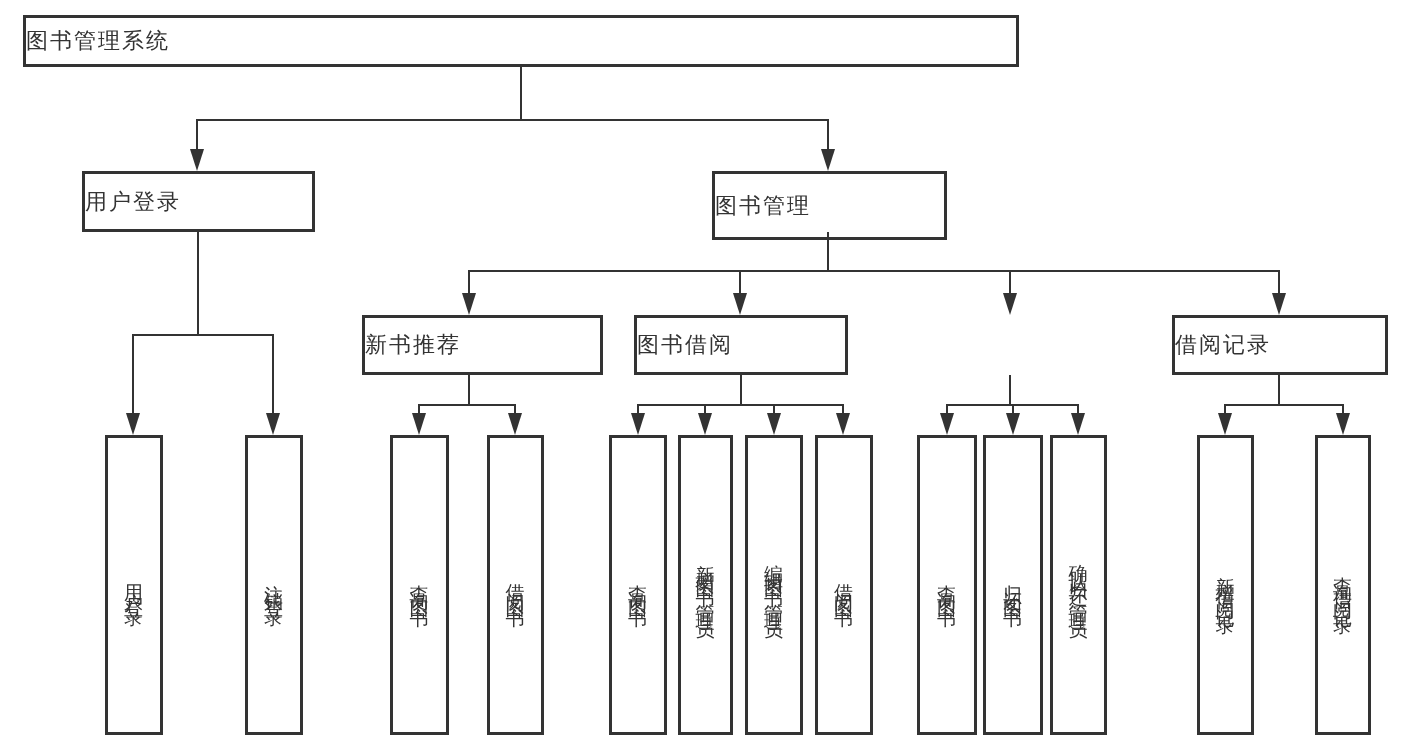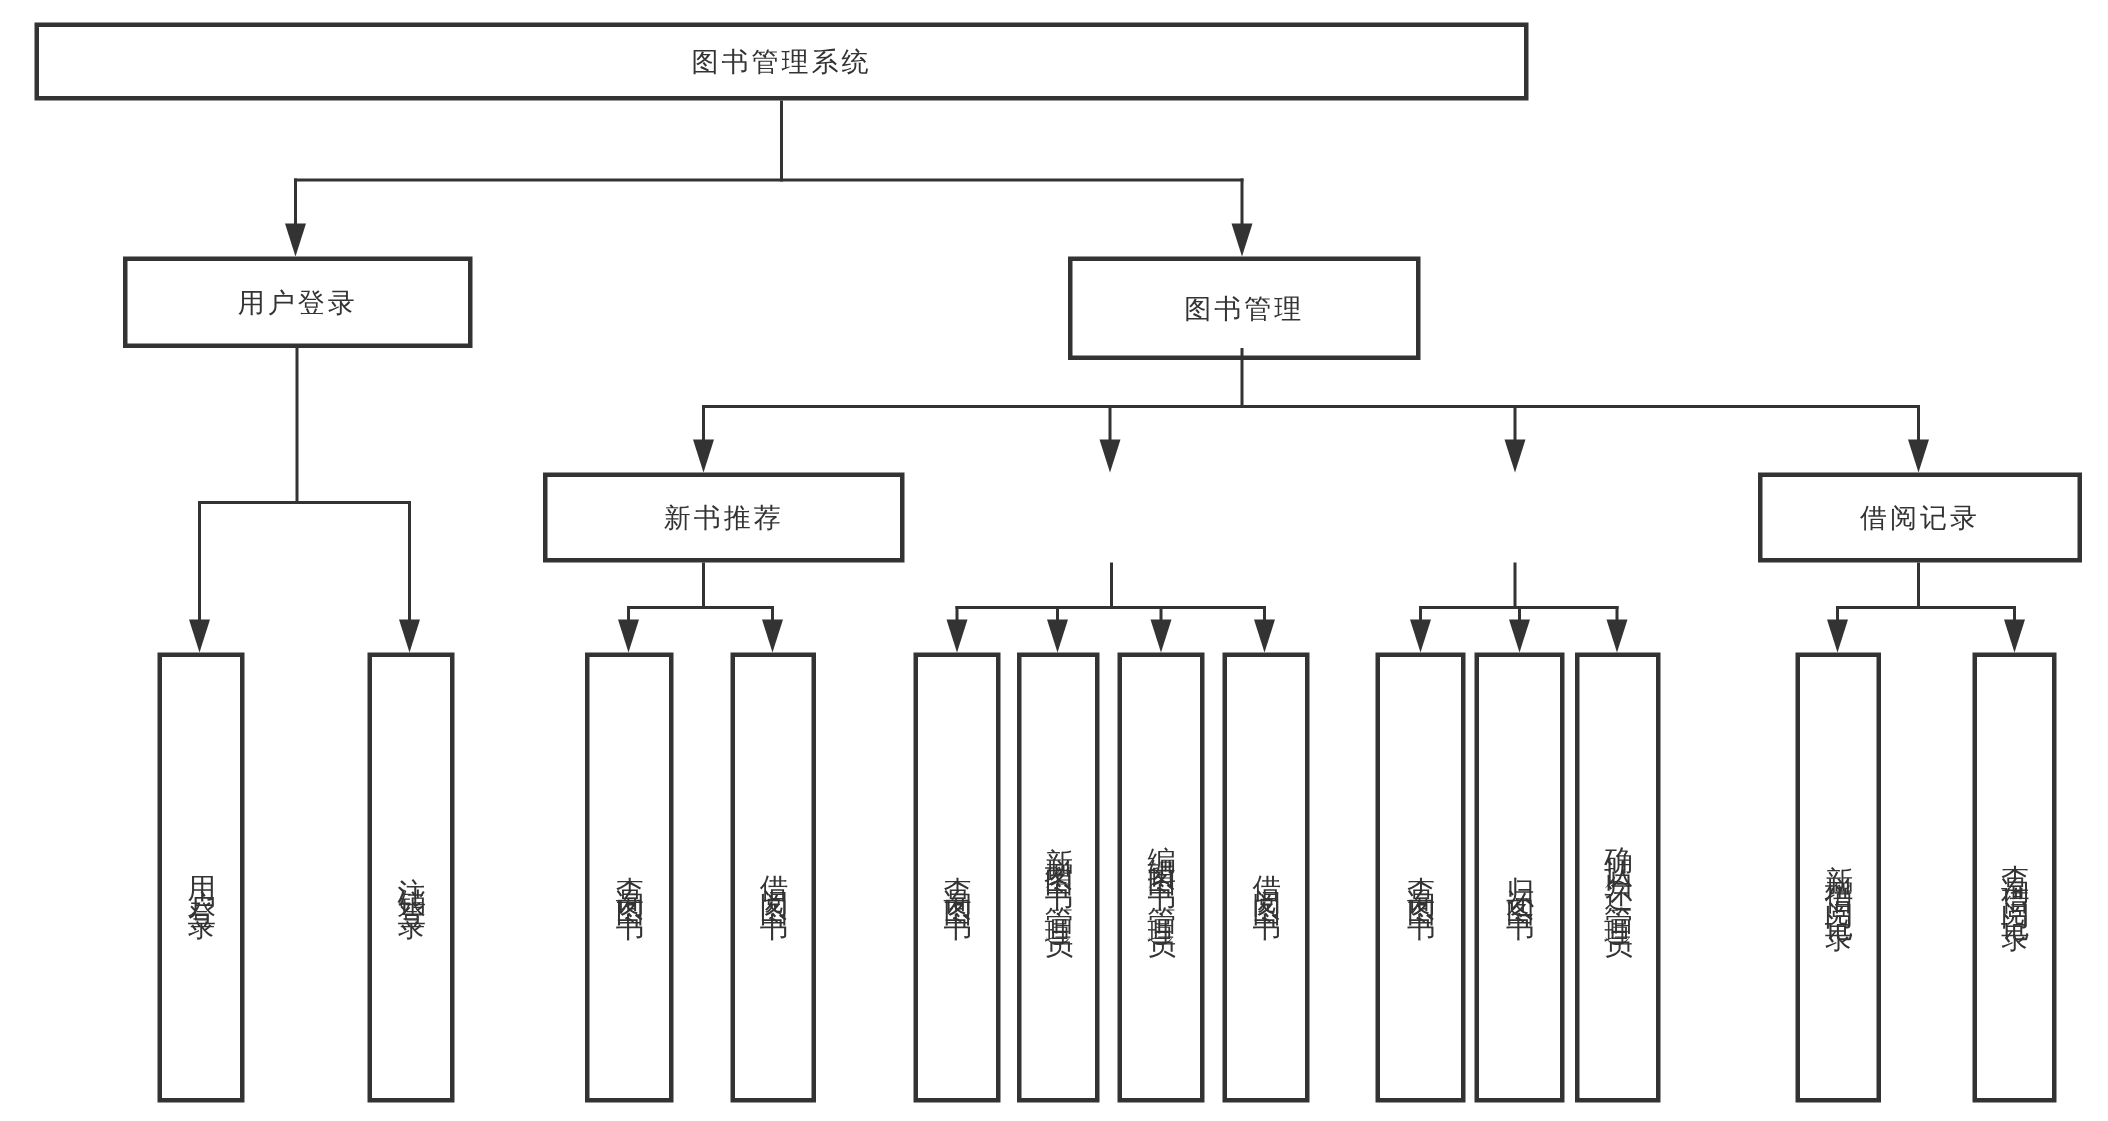"图书管理系统" .node { font-size: 18px -> 22px; justify-content: center -> flex-start }
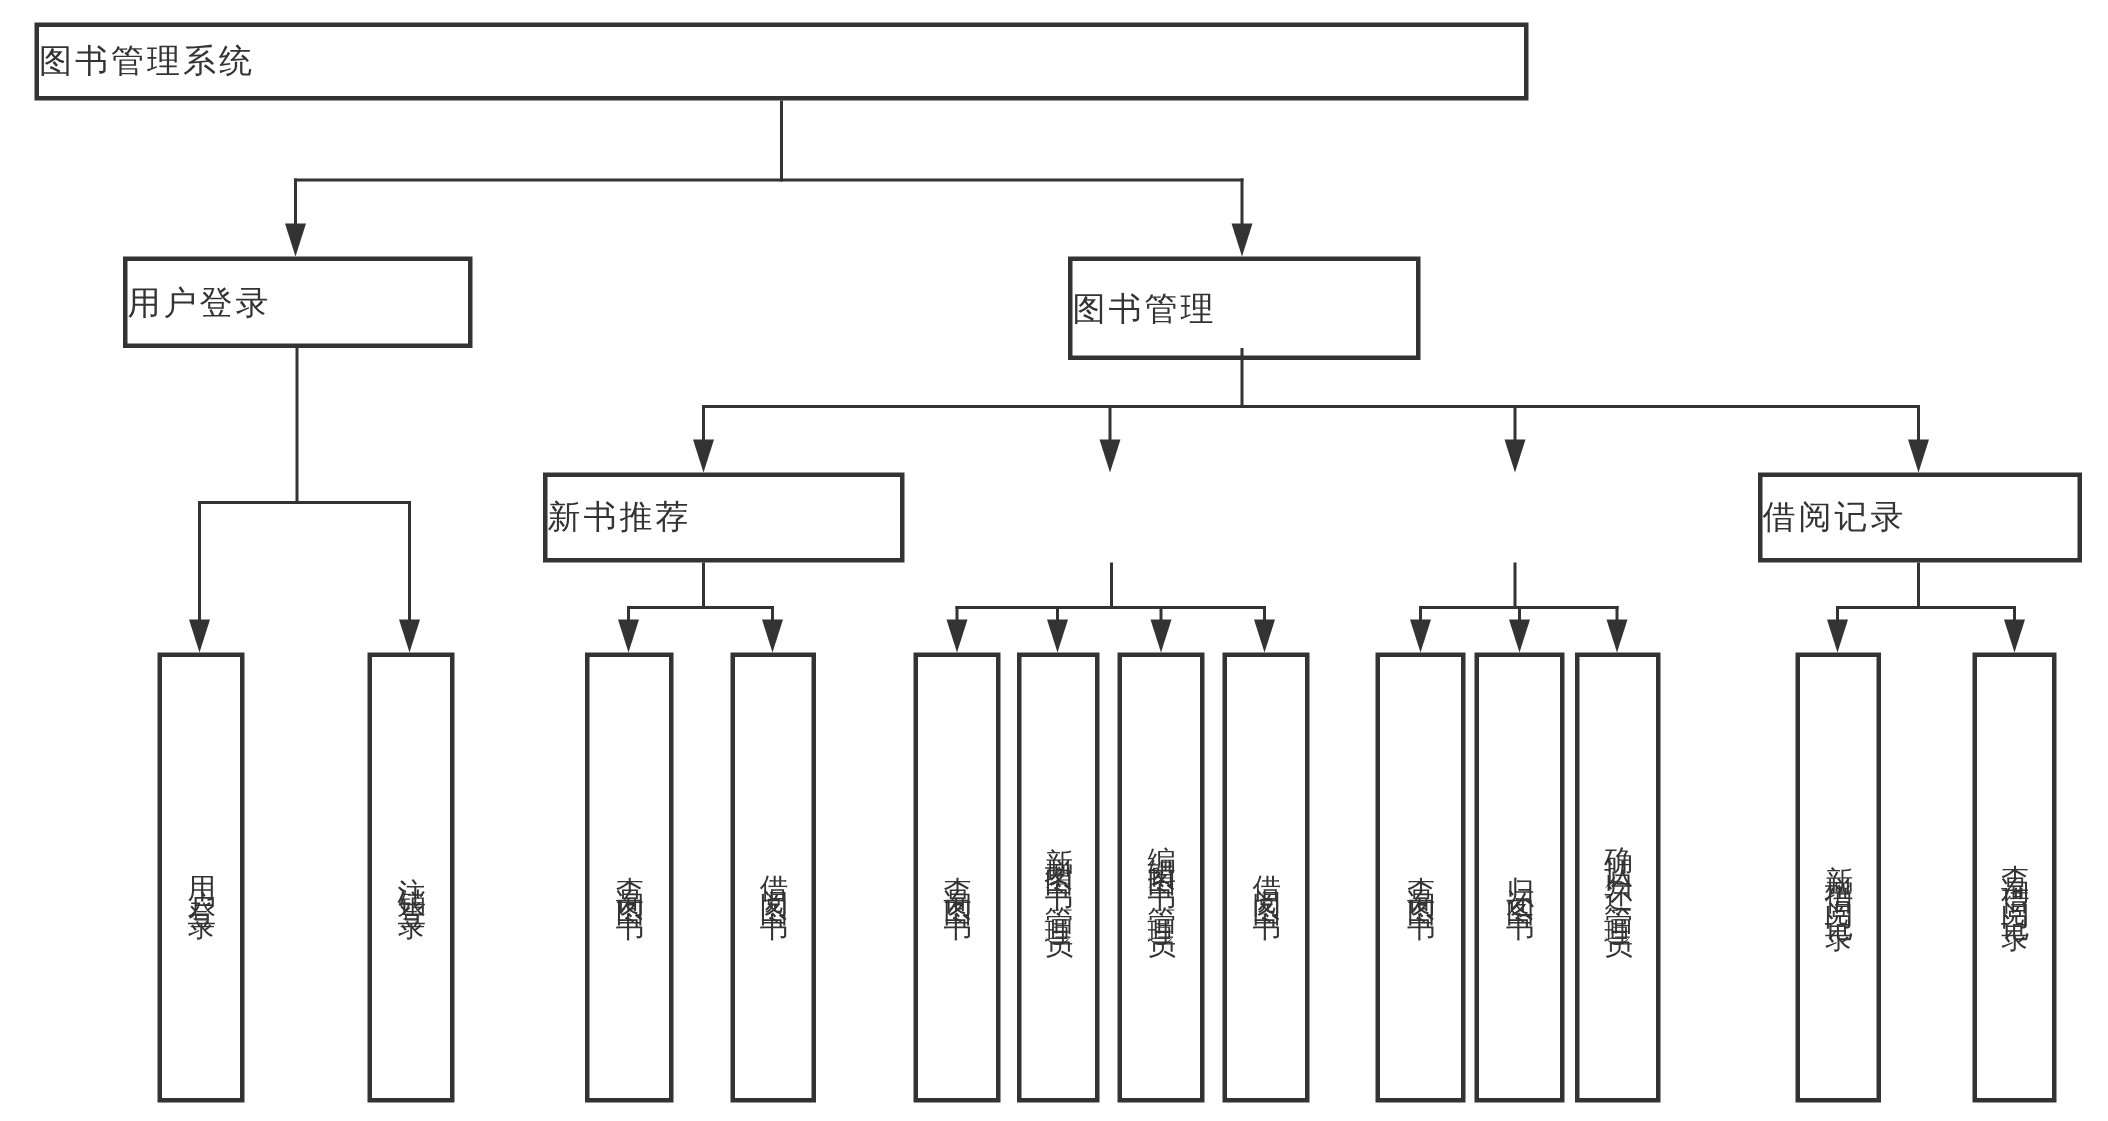"图书借阅" div.node { html: none -> <div> <span>图书借阅</span> </div> }
